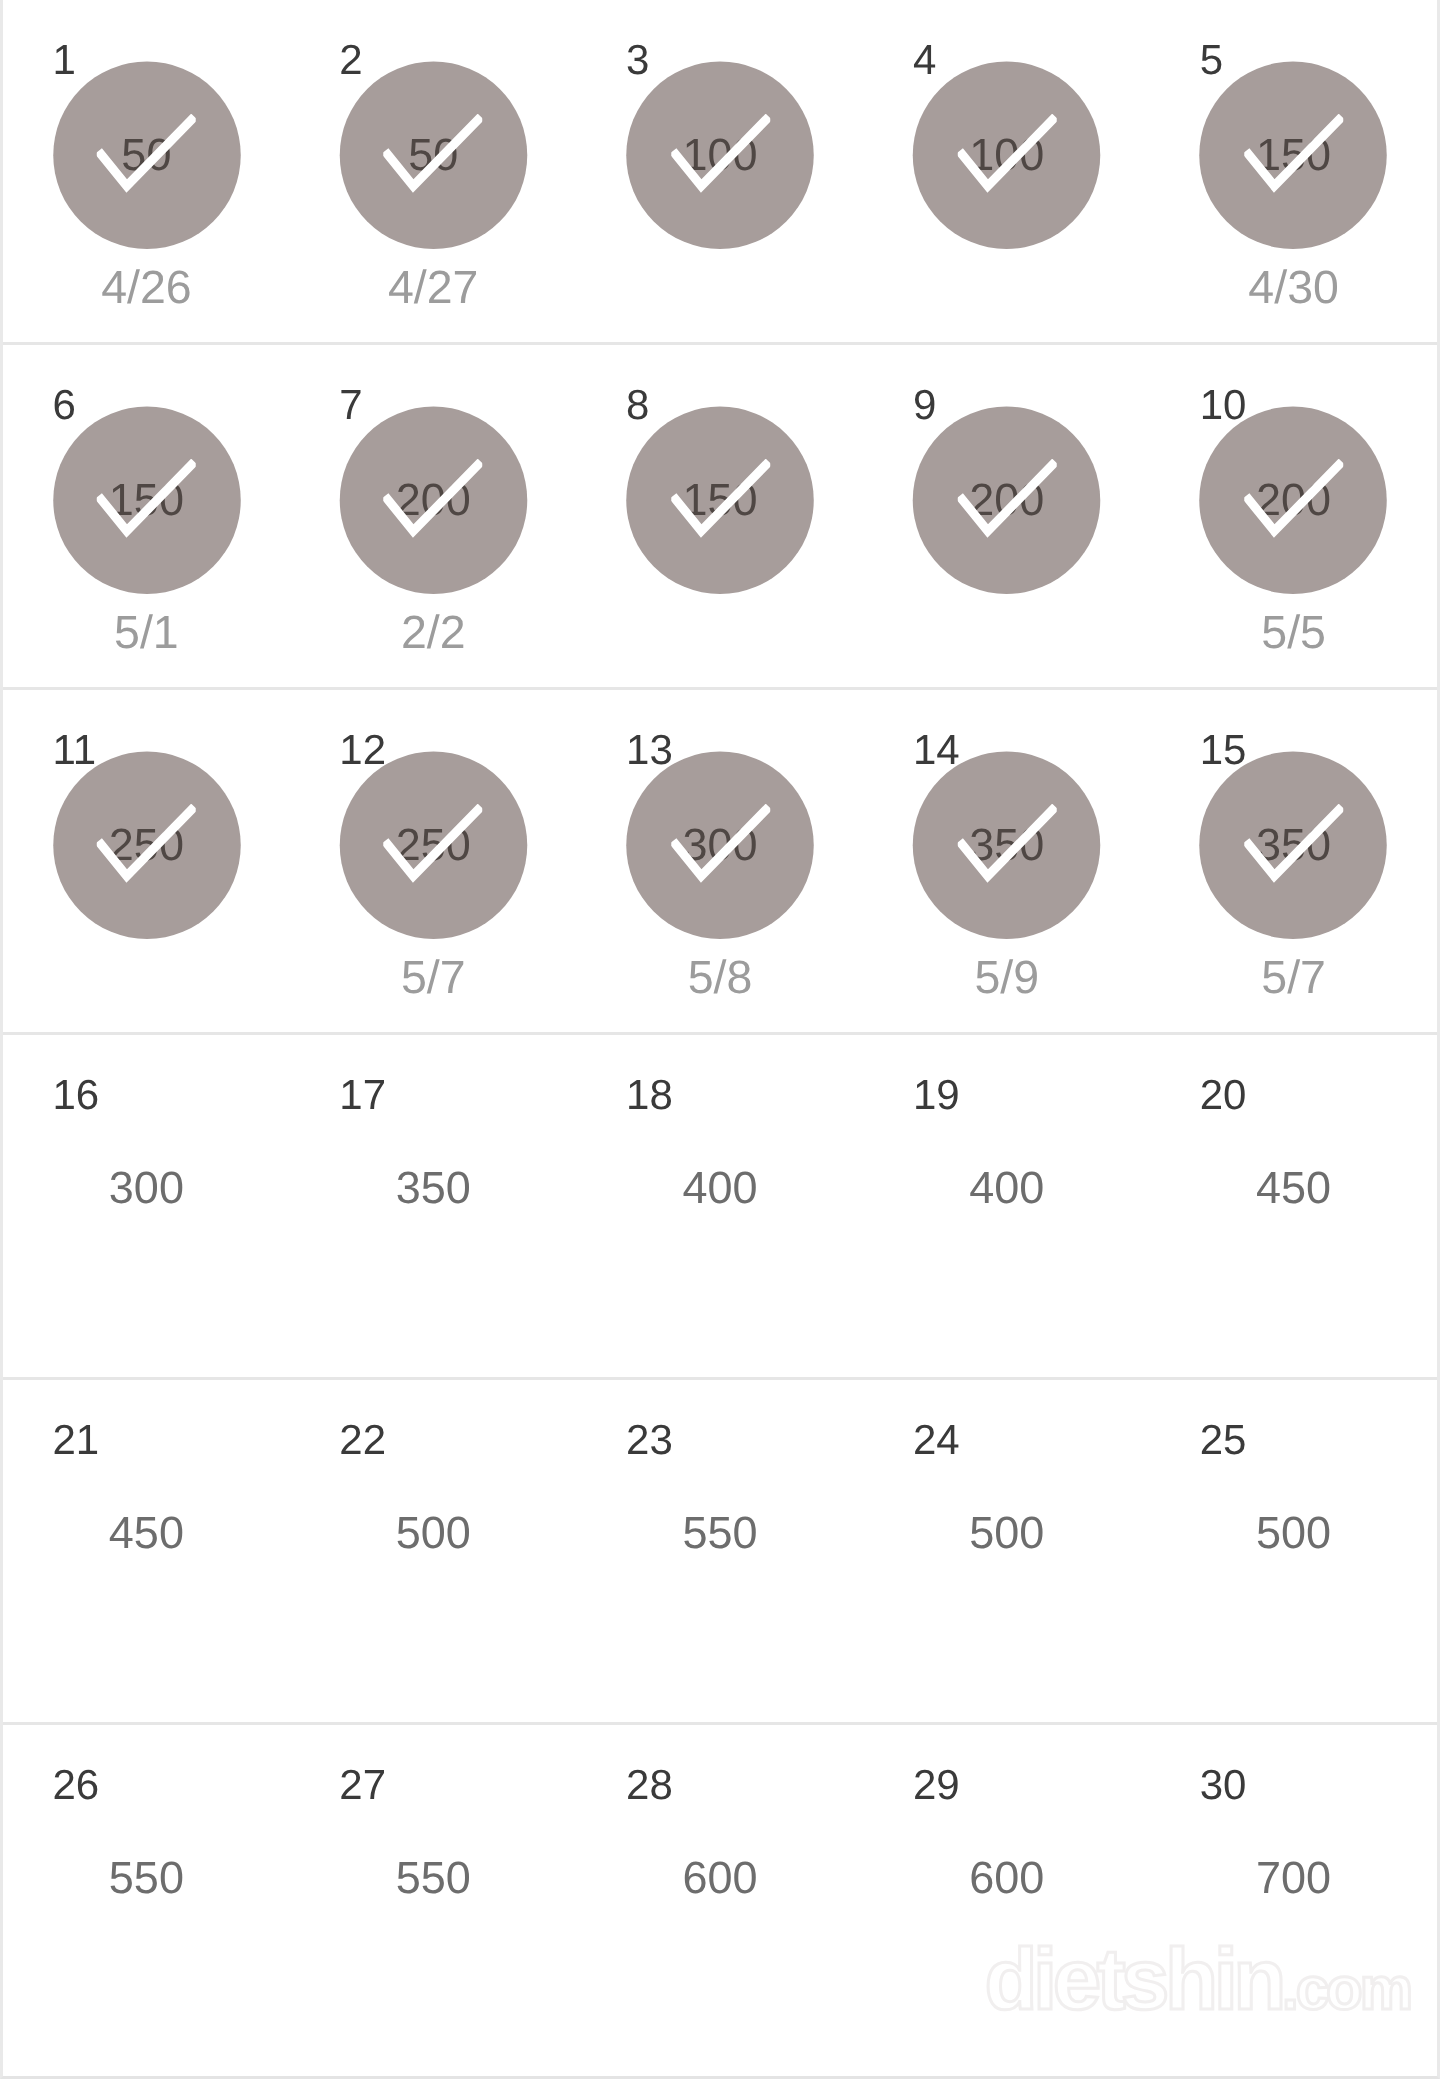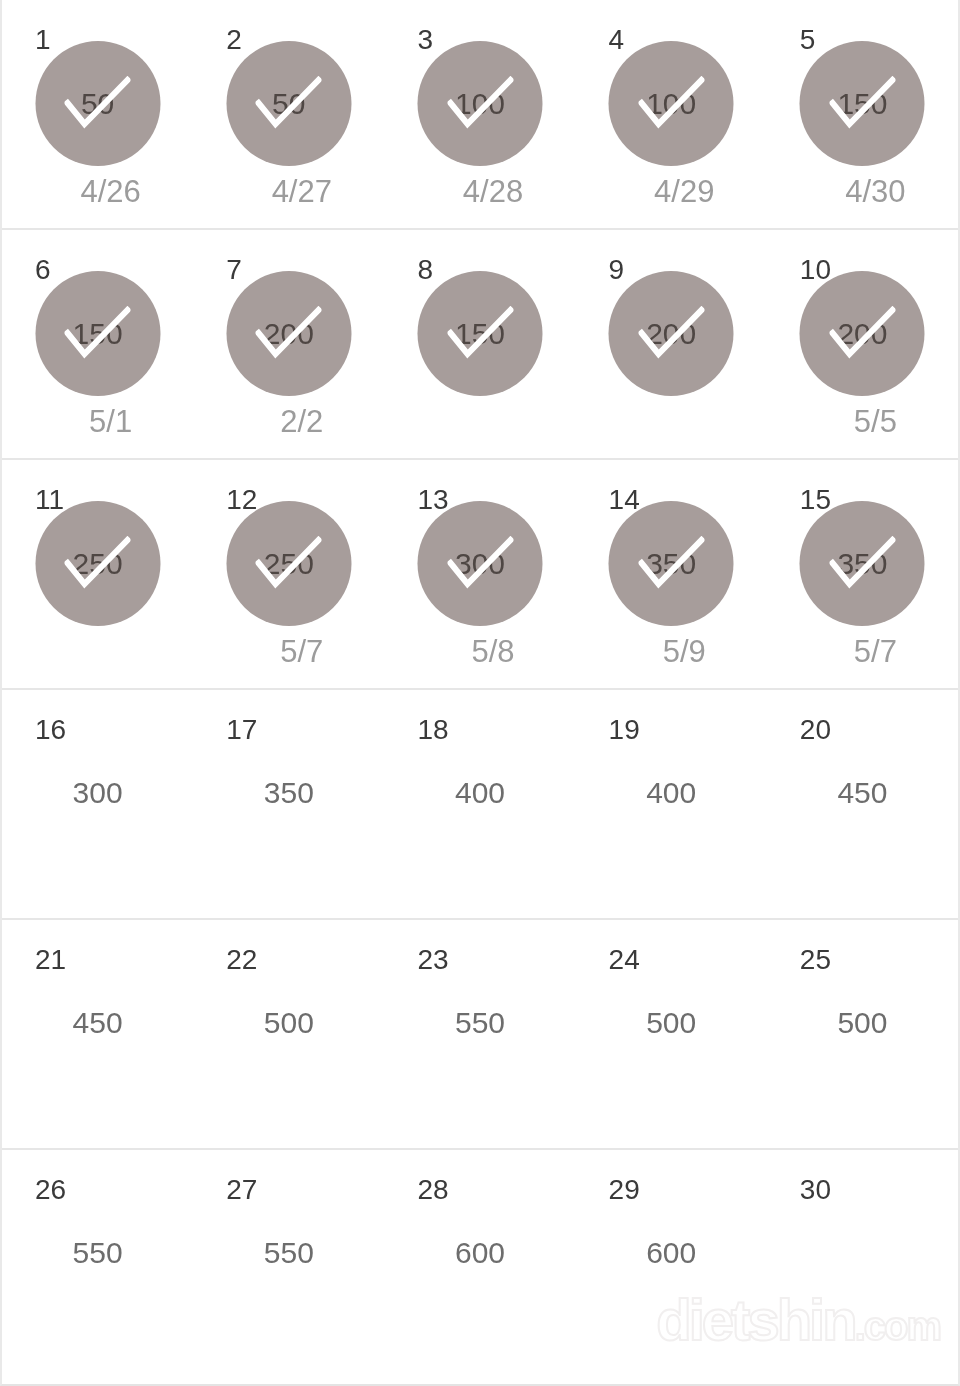"4/26" .date { margin-left: 13px -> none }
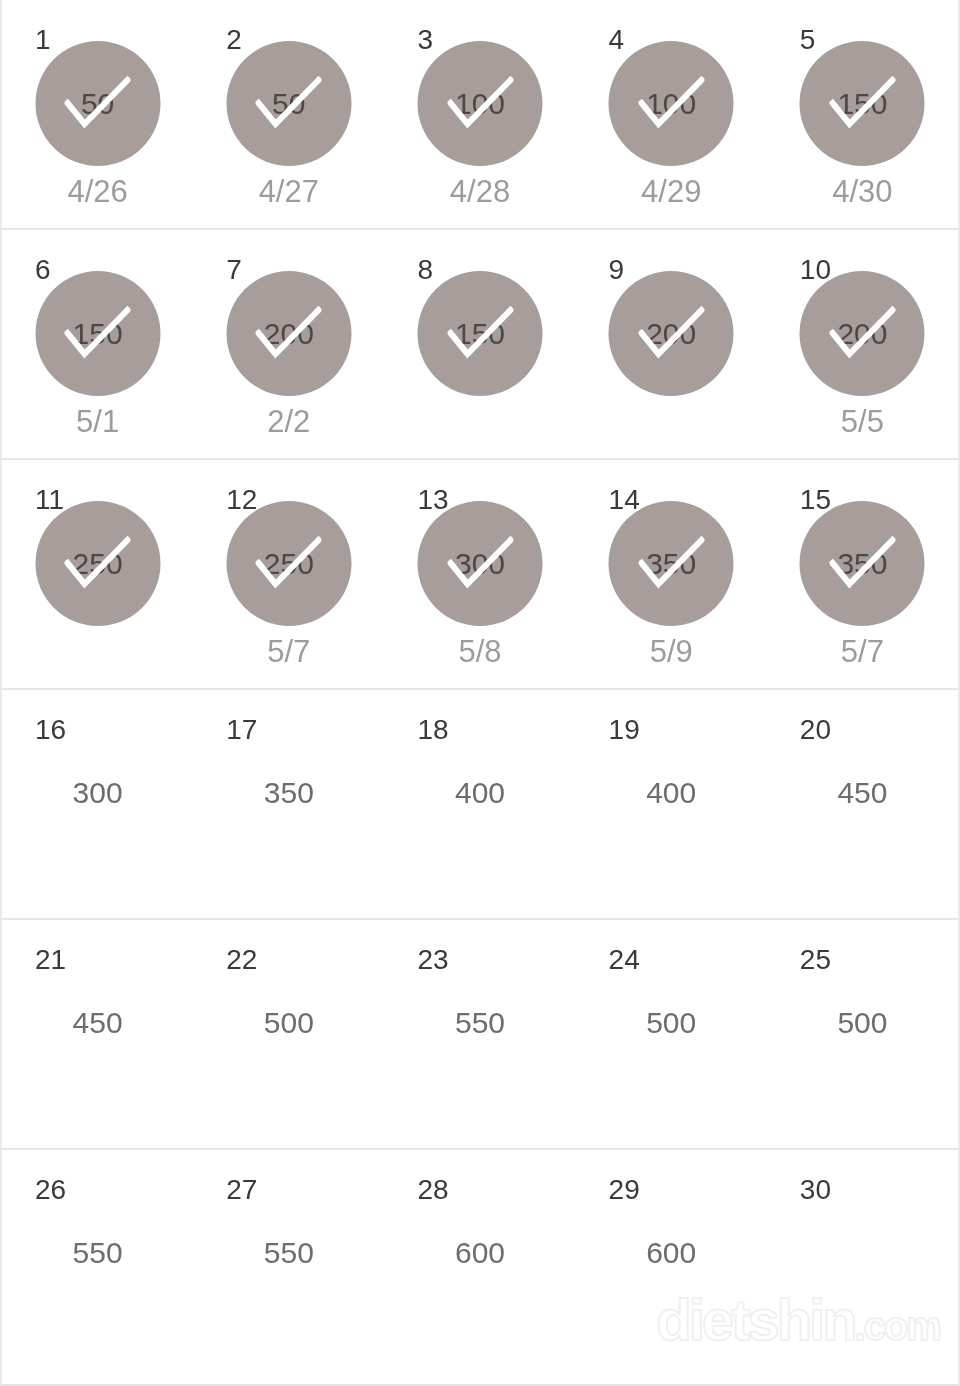"4/28" div.date { html: <div>4/28</div> -> none }
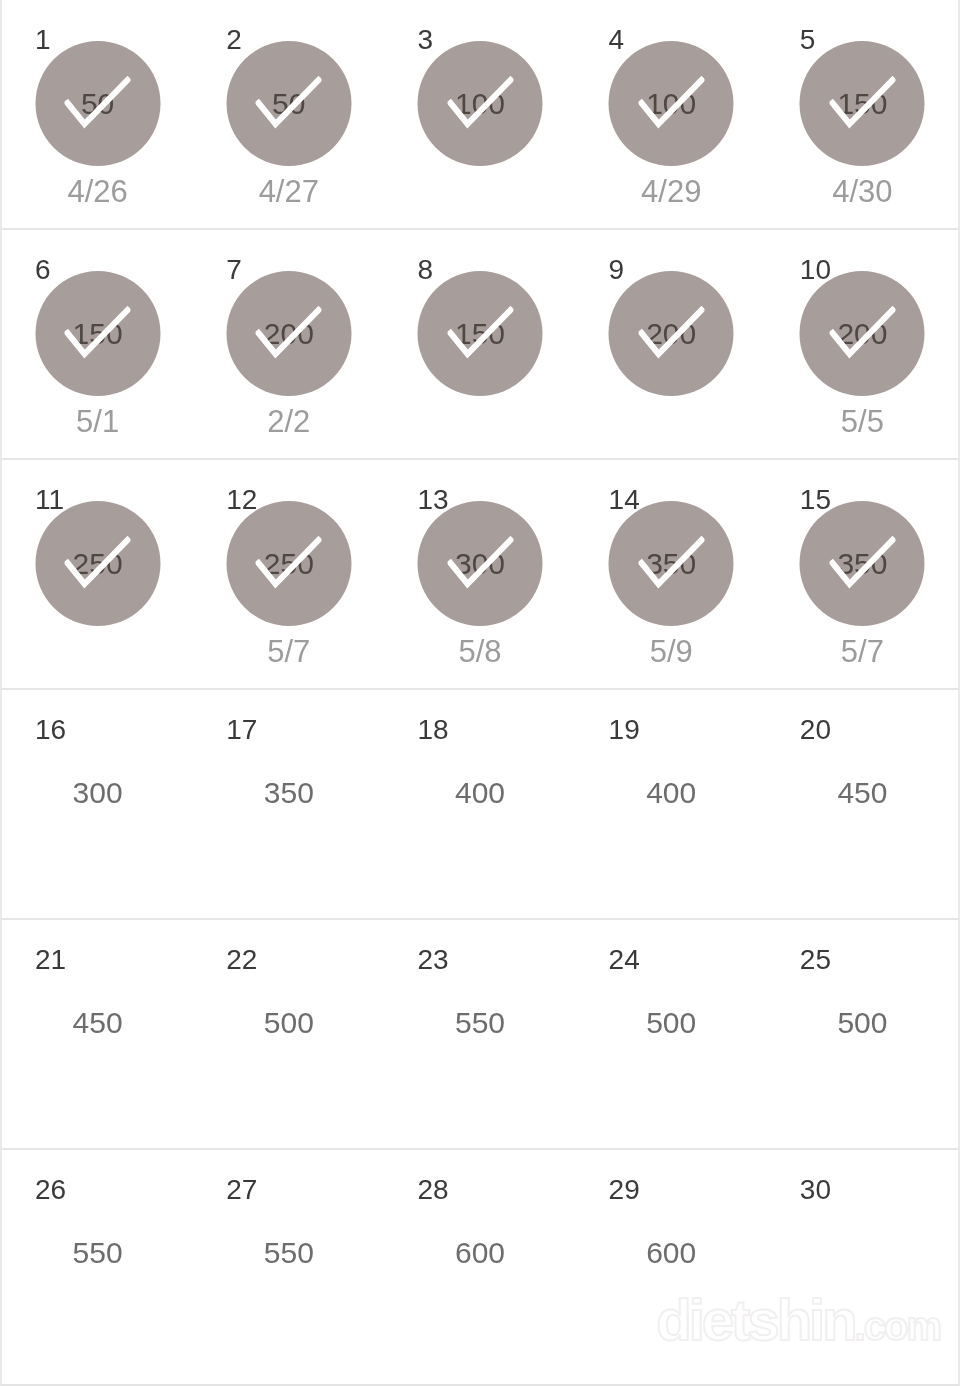"4/29" div.date { html: <div>4/29</div> -> none }
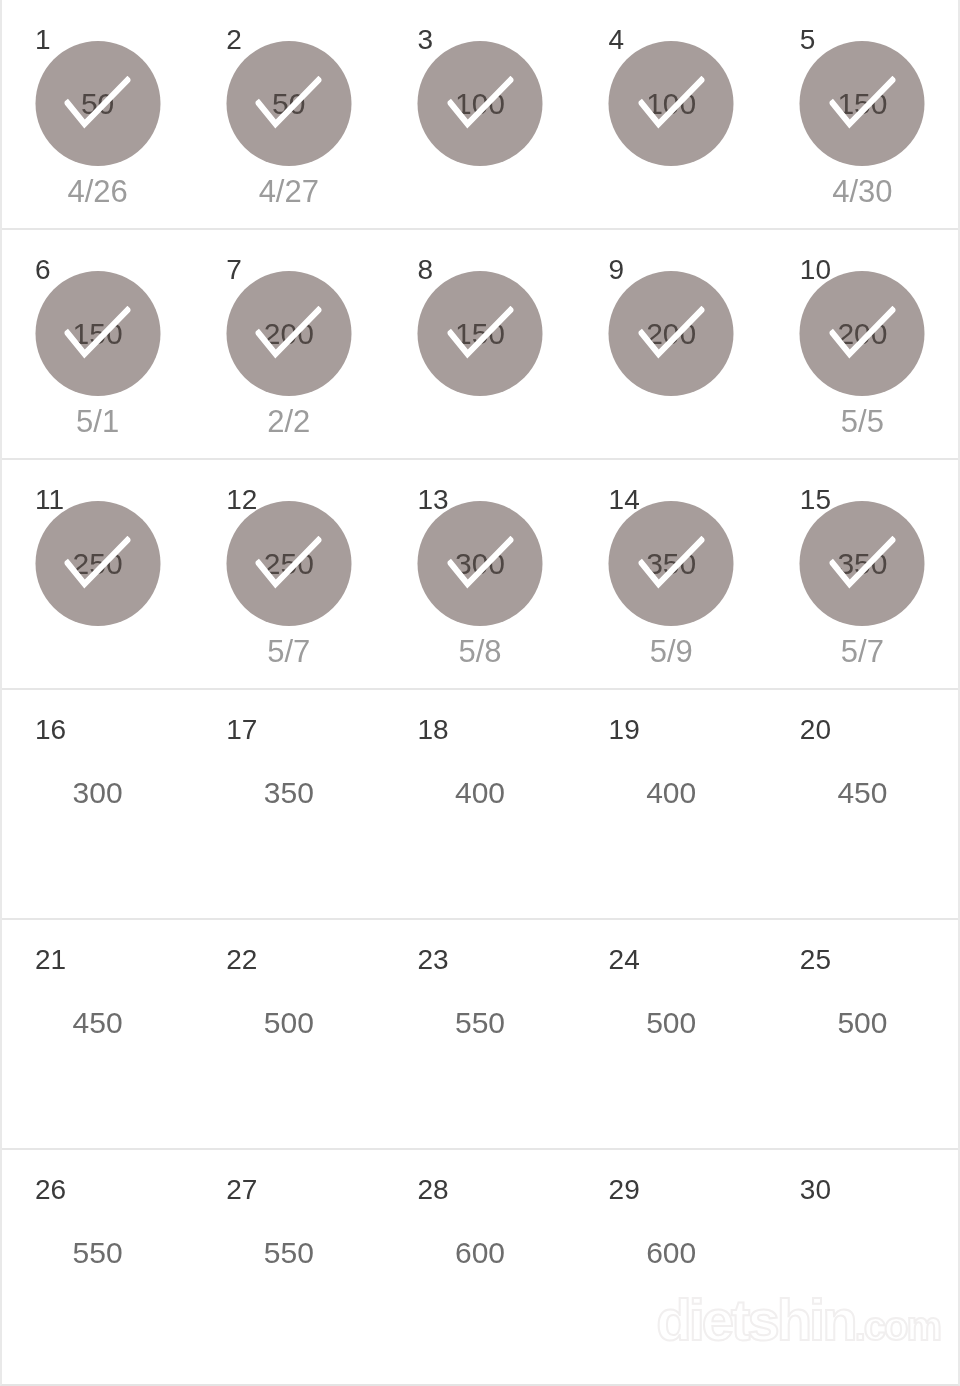"700" div.pending-amt { html: none -> <div>700</div> }
